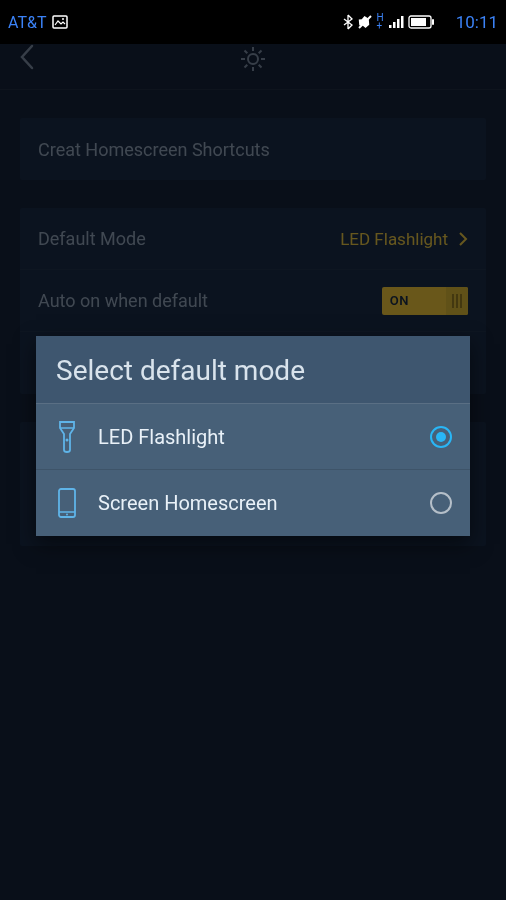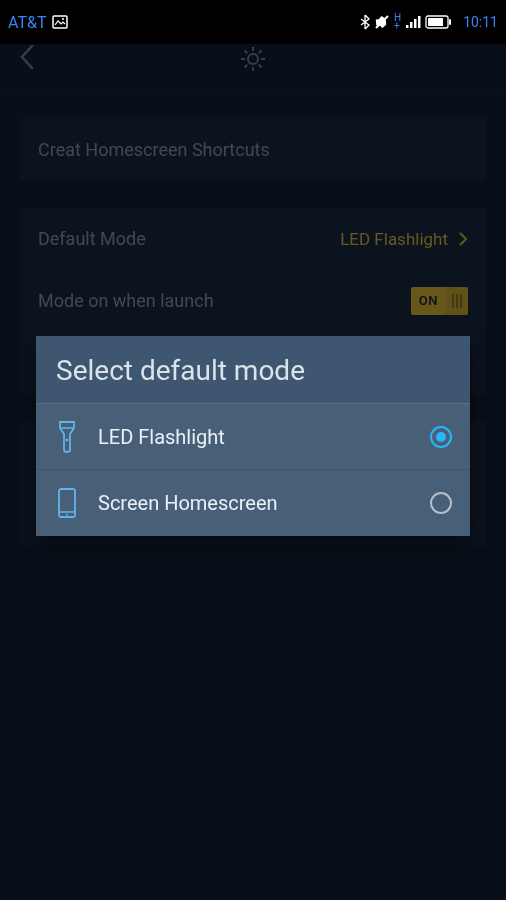"10:11" .time { font-size: 14px -> 17px; margin-left: 8px -> 18px }
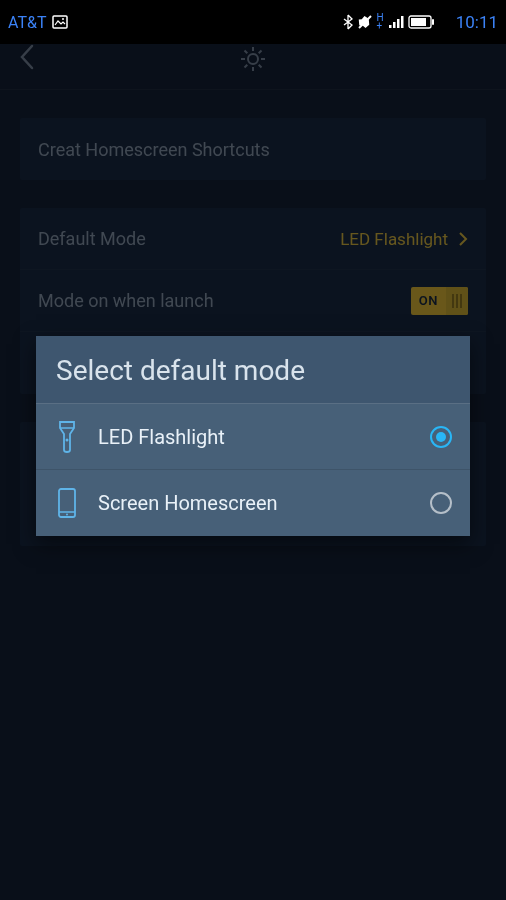"Mode on when launch" span { text: Mode on when launch -> Auto on when default }
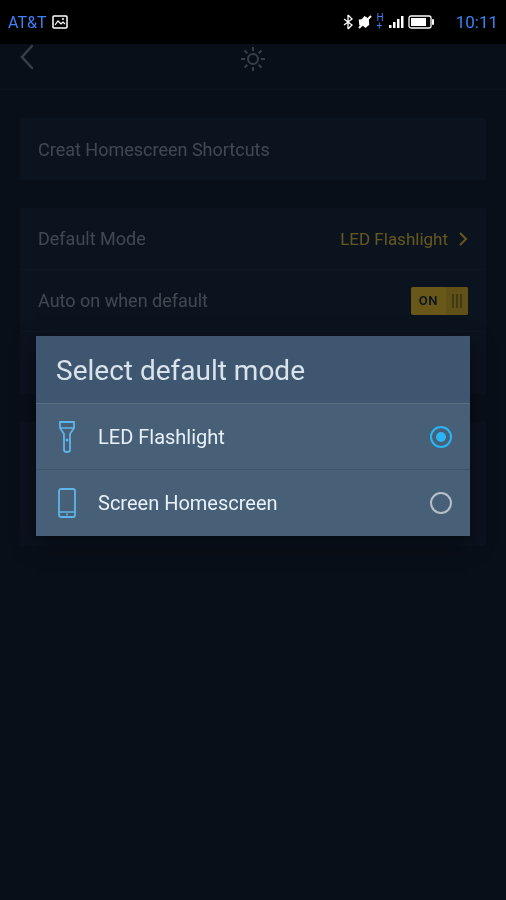"ON" .toggle { gap: none -> 29px }
